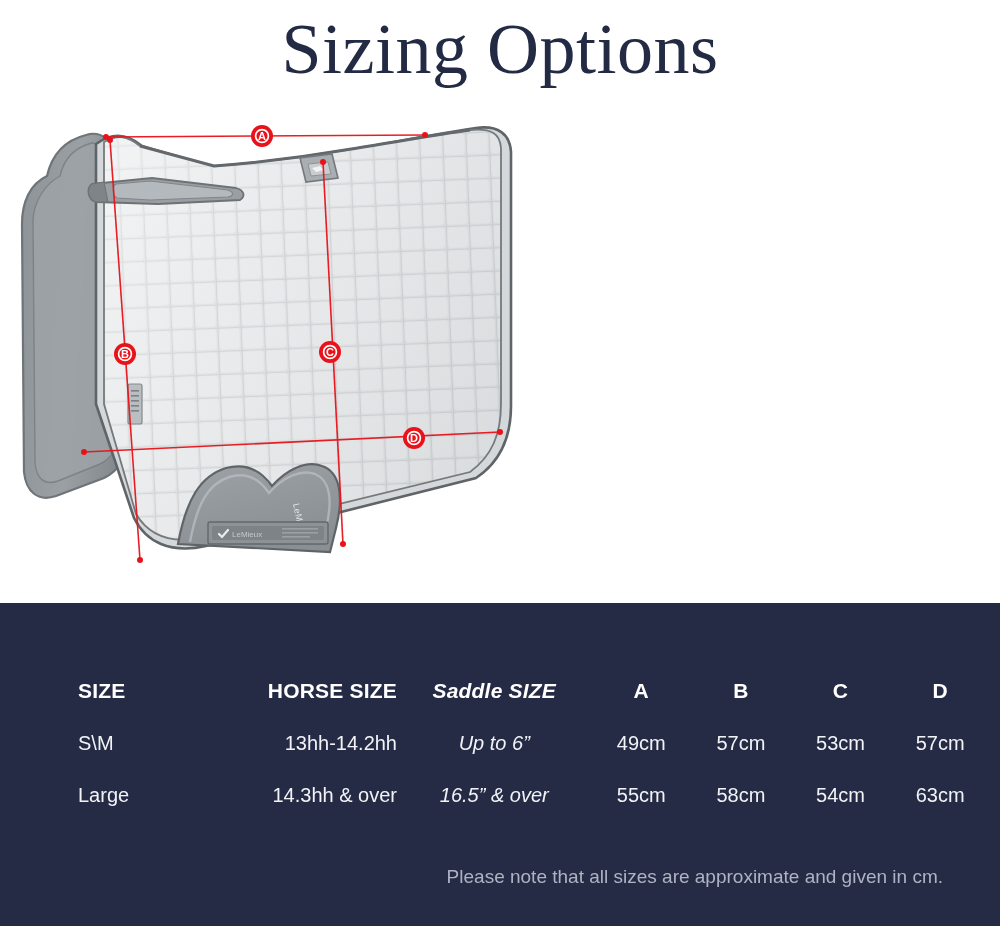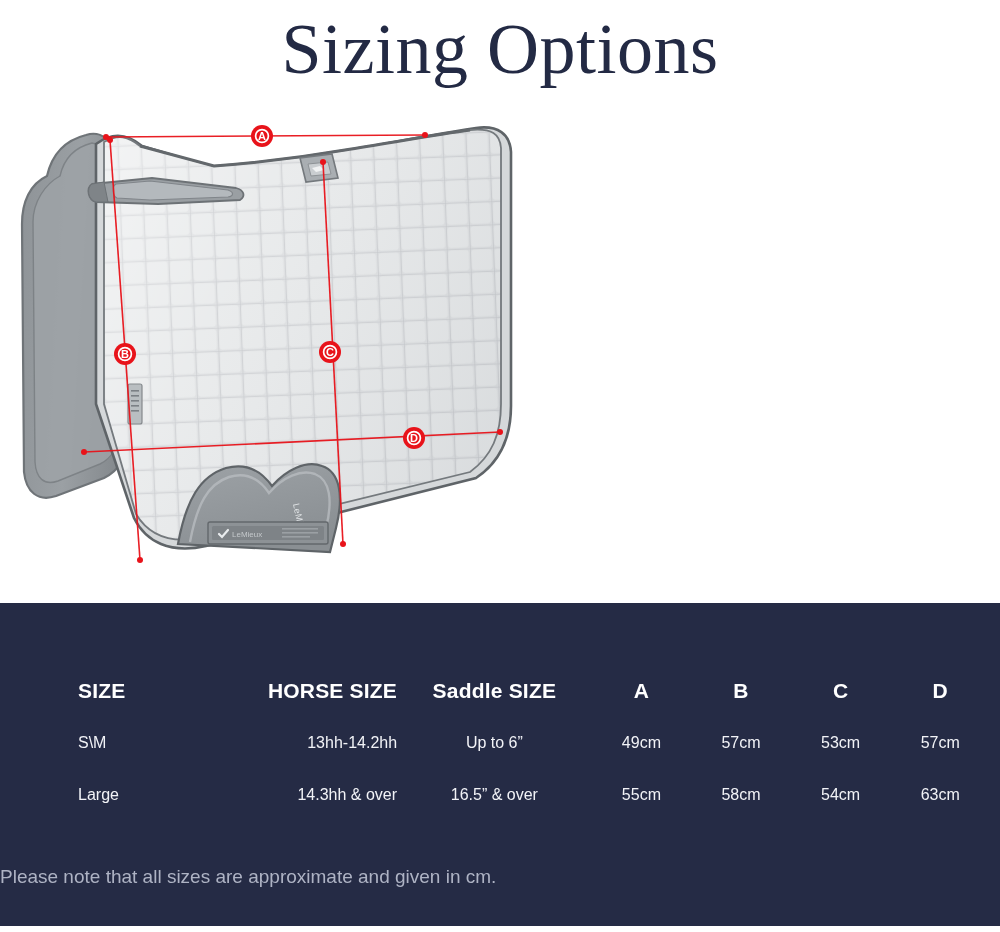"Saddle SIZE" .col-saddle { font-style: none -> italic }
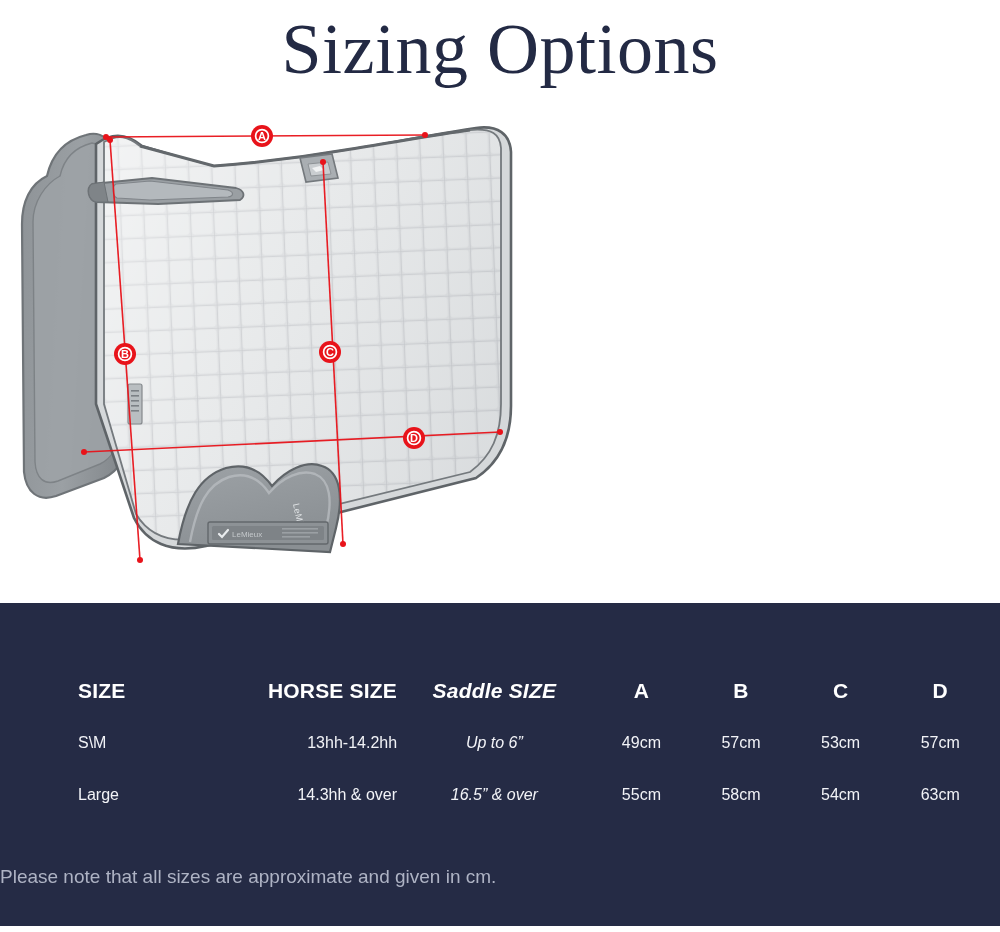"S\M" .sizing-table tbody td { font-size: 16px -> 20px }
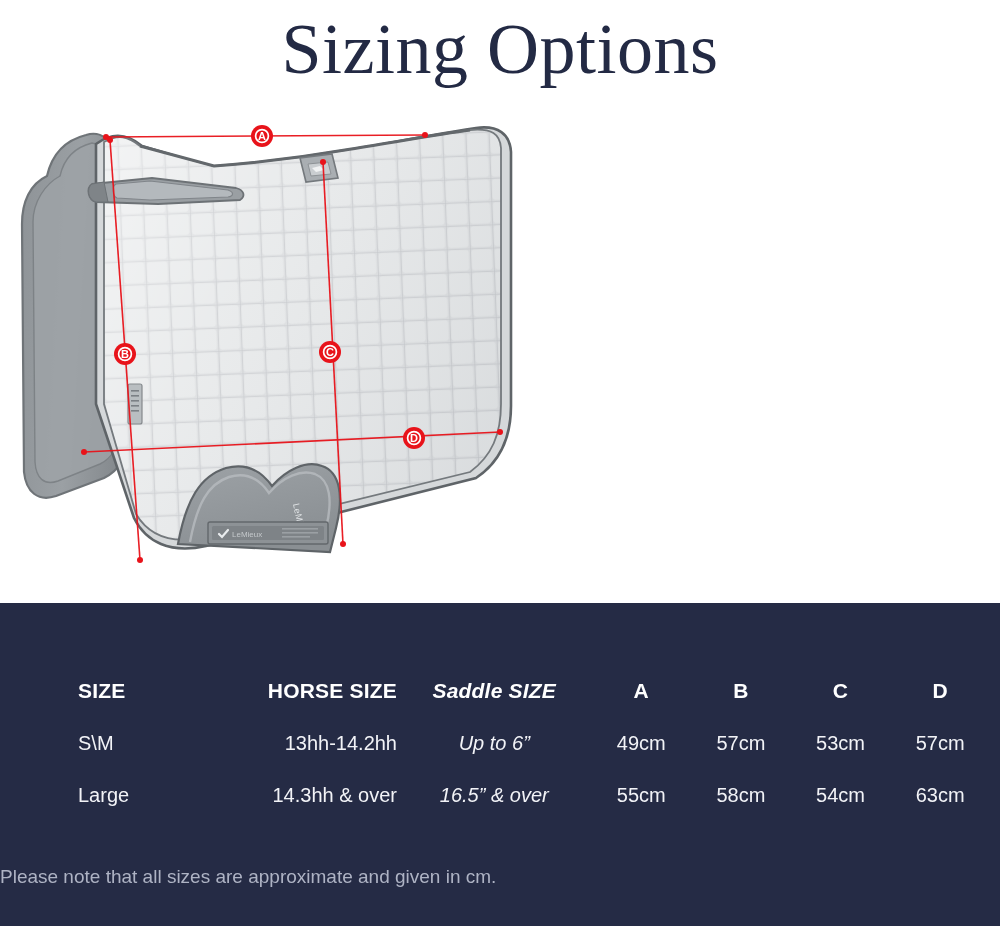"Please note that all sizes" .footnote { text-align: left -> right }
